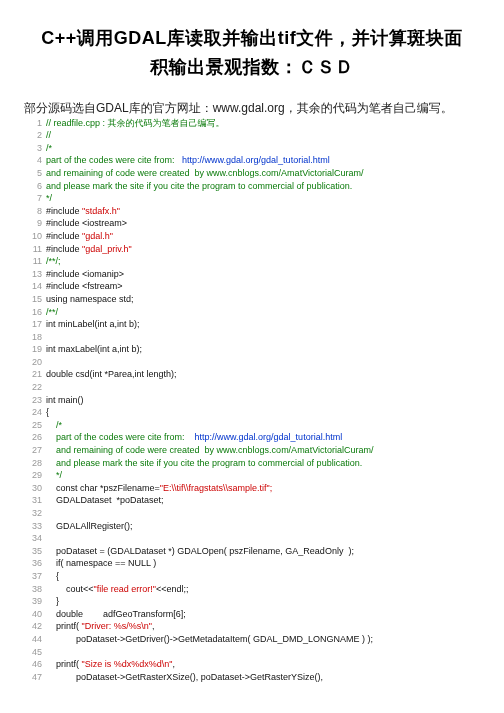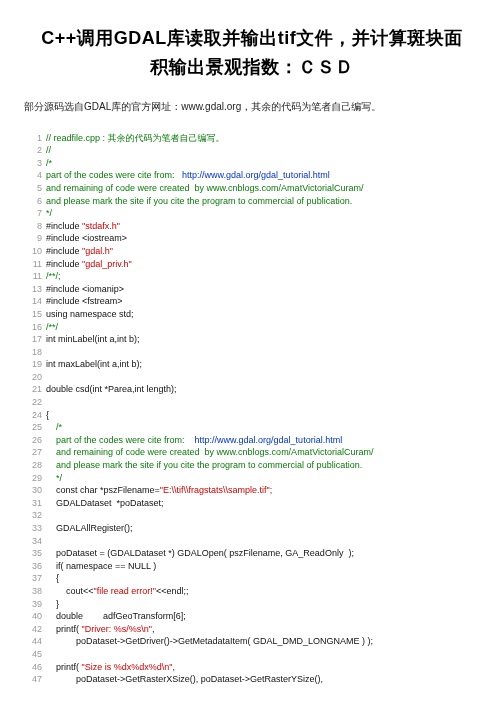"部分源码选自GDAL库的官方网址：www.gdal.org，其余的代码为笔者自己" .intro { font-size: 10px -> 12px; margin-bottom: 18px -> 0 }
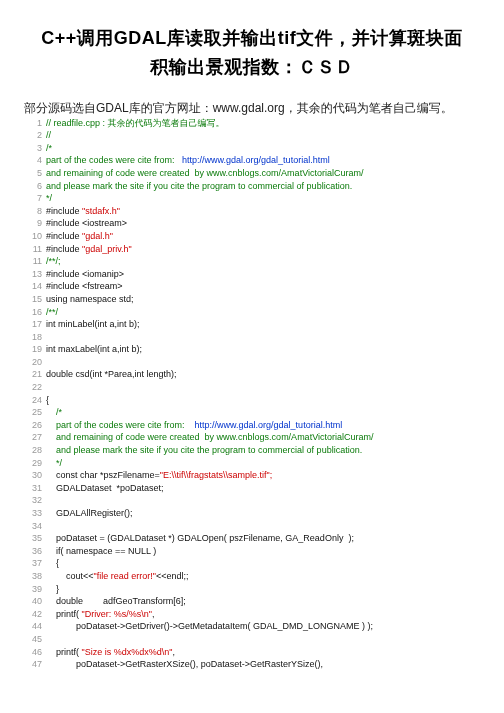"23" div.line { html: none -> <div><span>23</span><span>int main()</span></div> }
